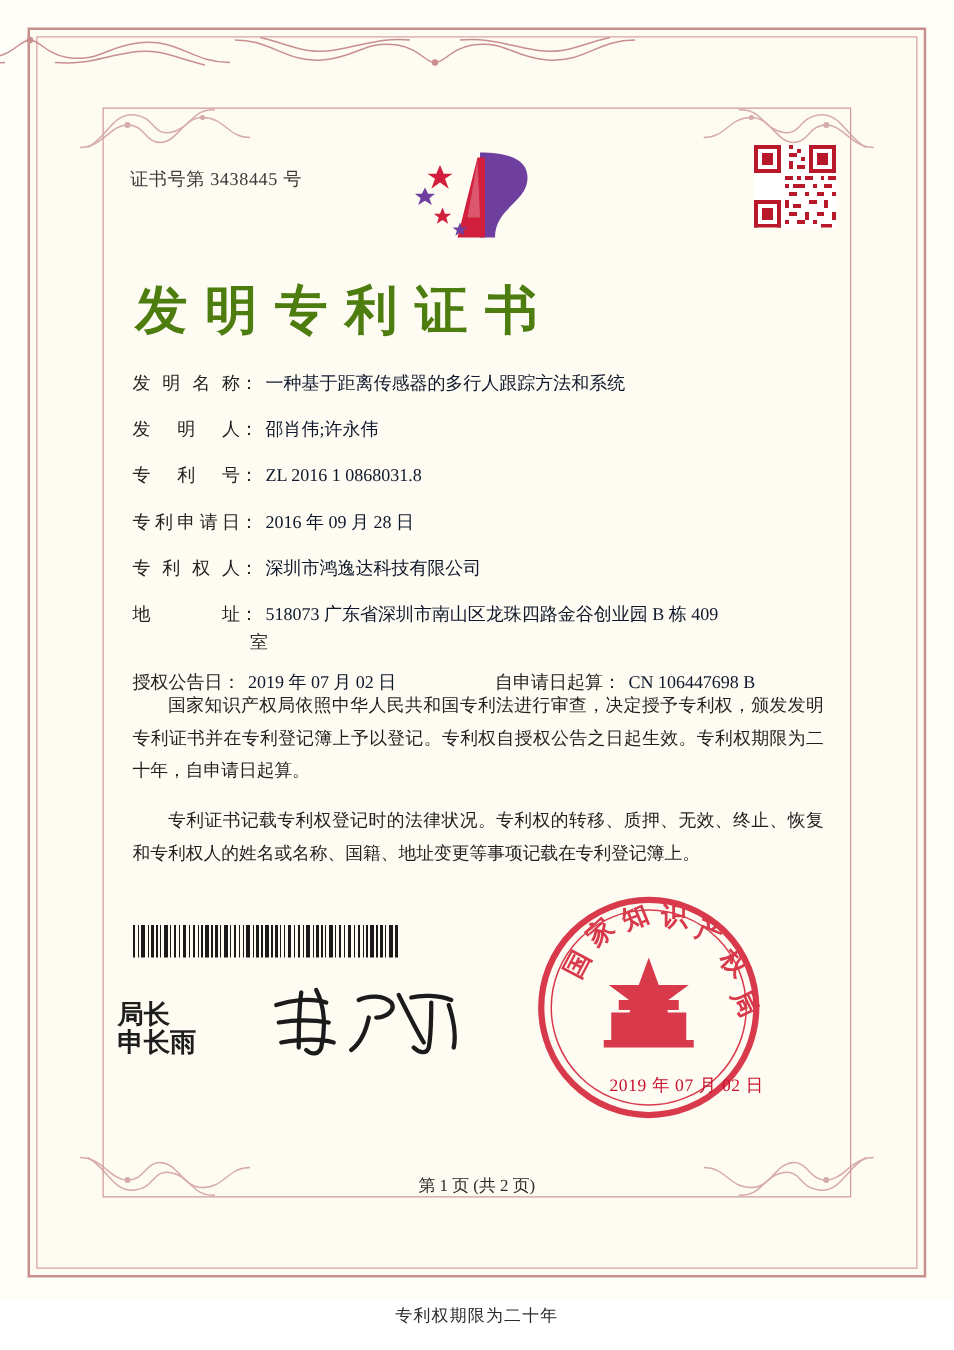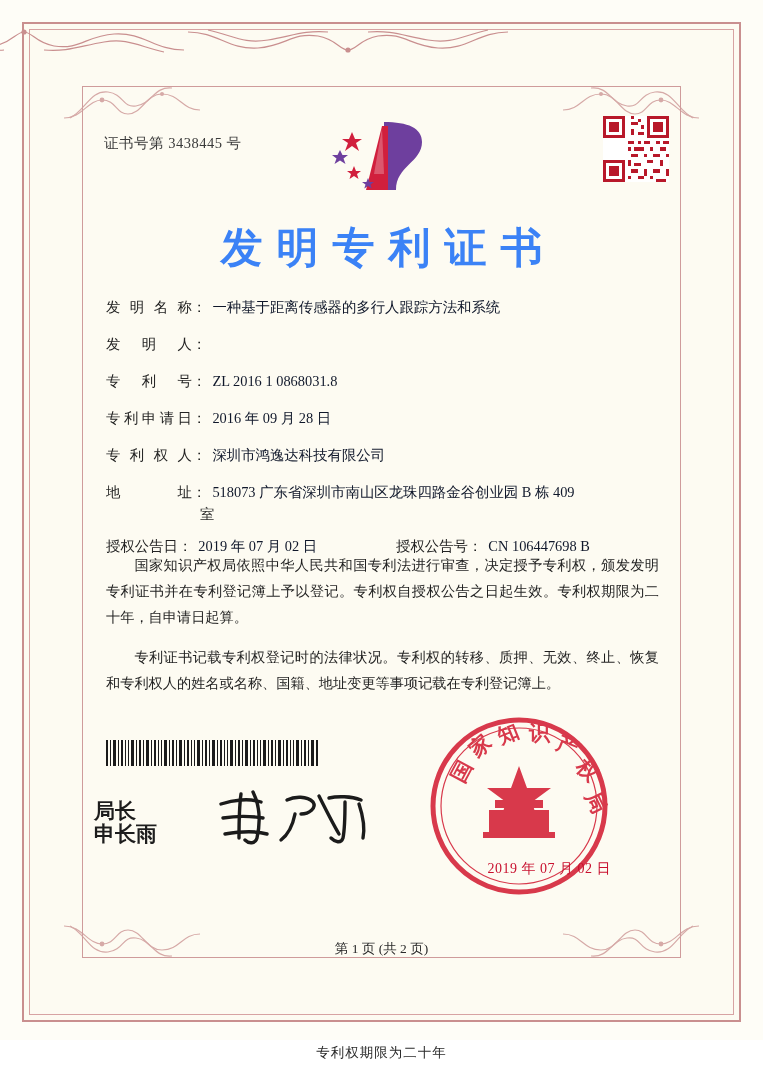"发明专利证书" .title { color: #3b82f6 -> #4d7c0f; text-align: center -> left }
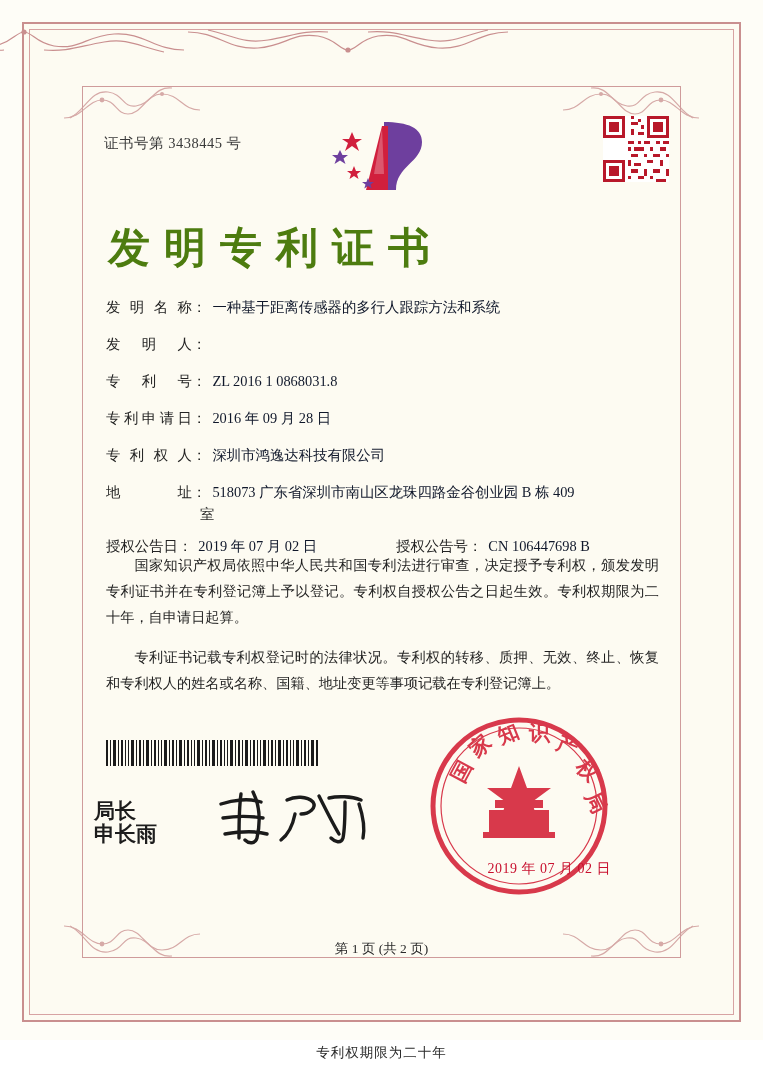"邵肖伟;许永伟" div.fv { html: none -> <div>邵肖伟;许永伟</div> }
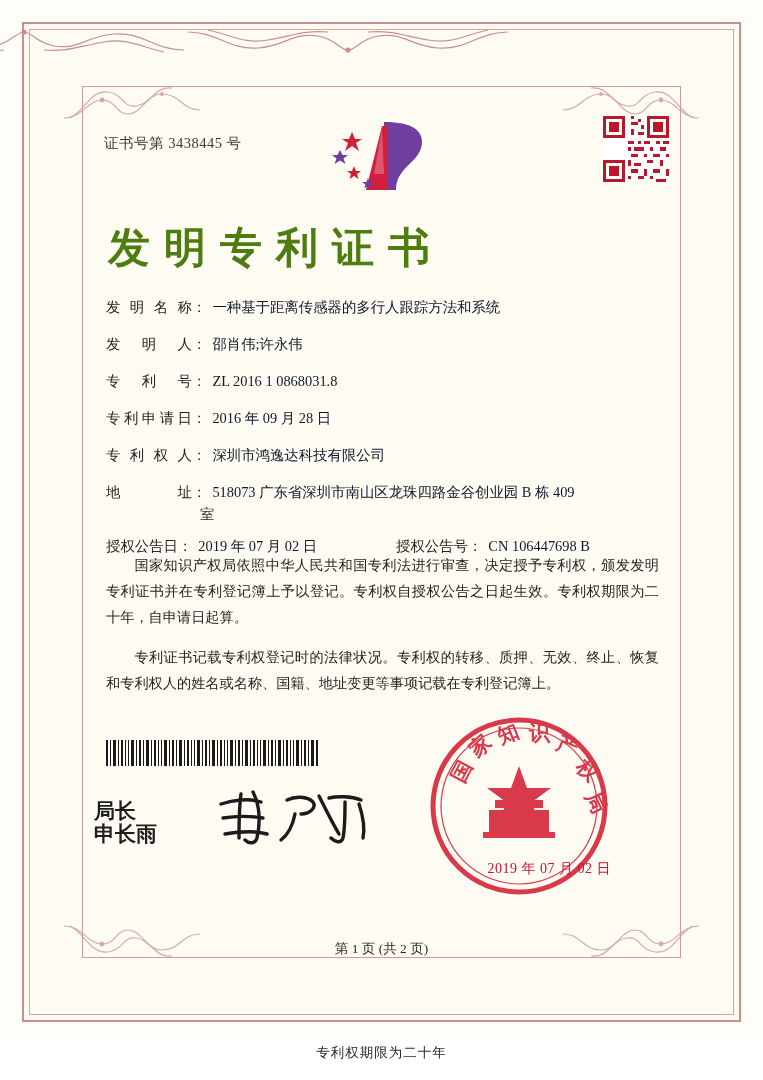"授权公告号" span { text: 授权公告号 -> 自申请日起算 }
